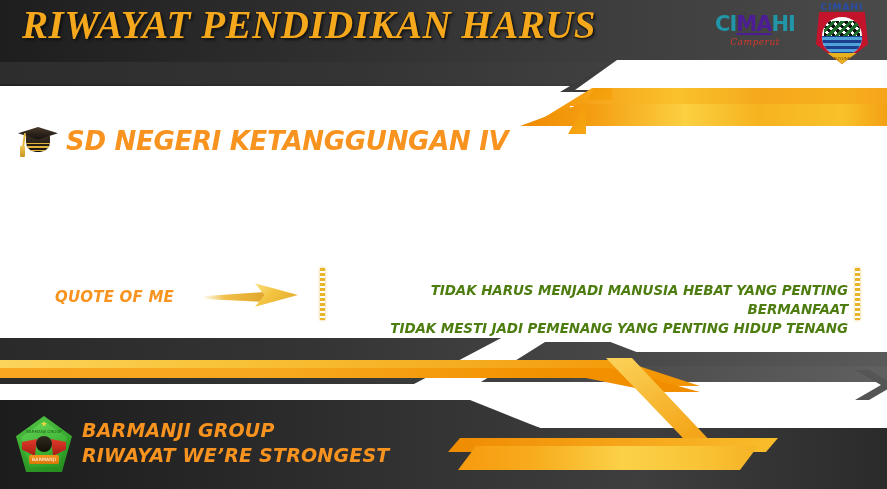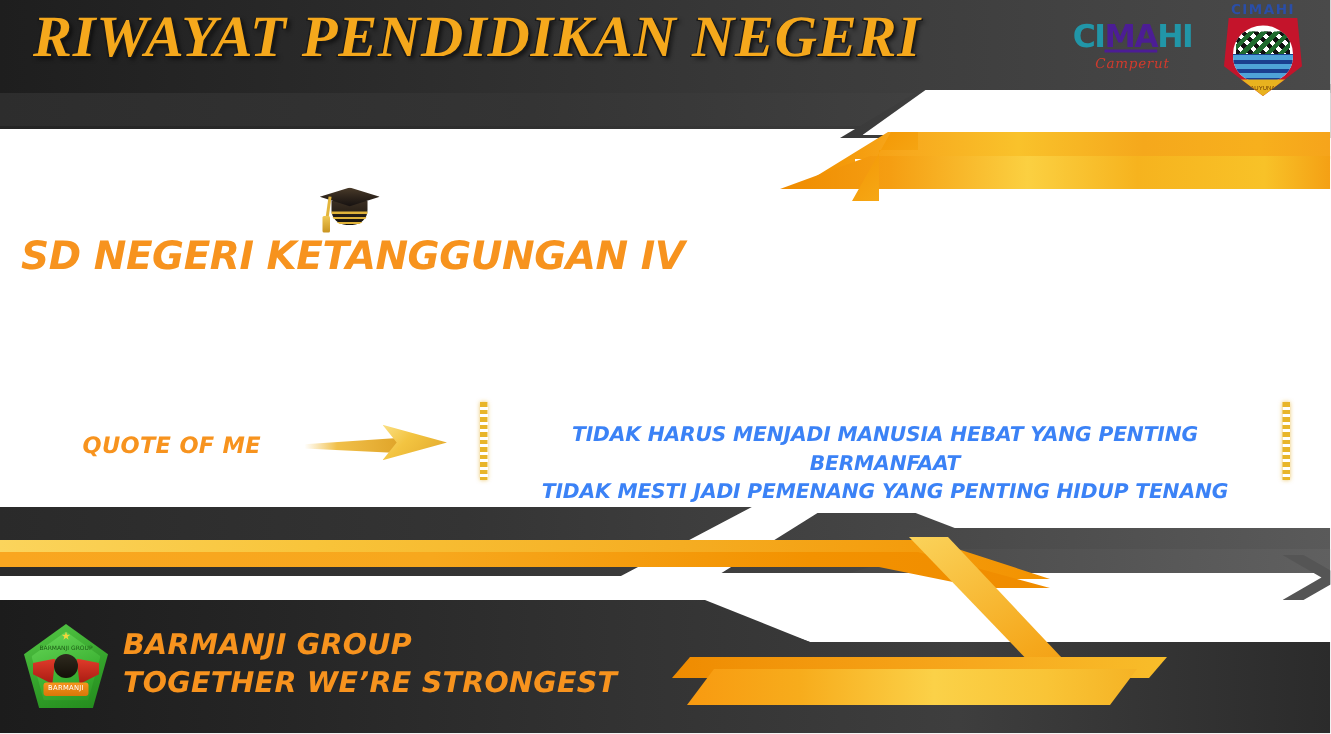"RIWAYAT PENDIDIKAN NEGERI" div.title { text: NEGERI -> HARUS }
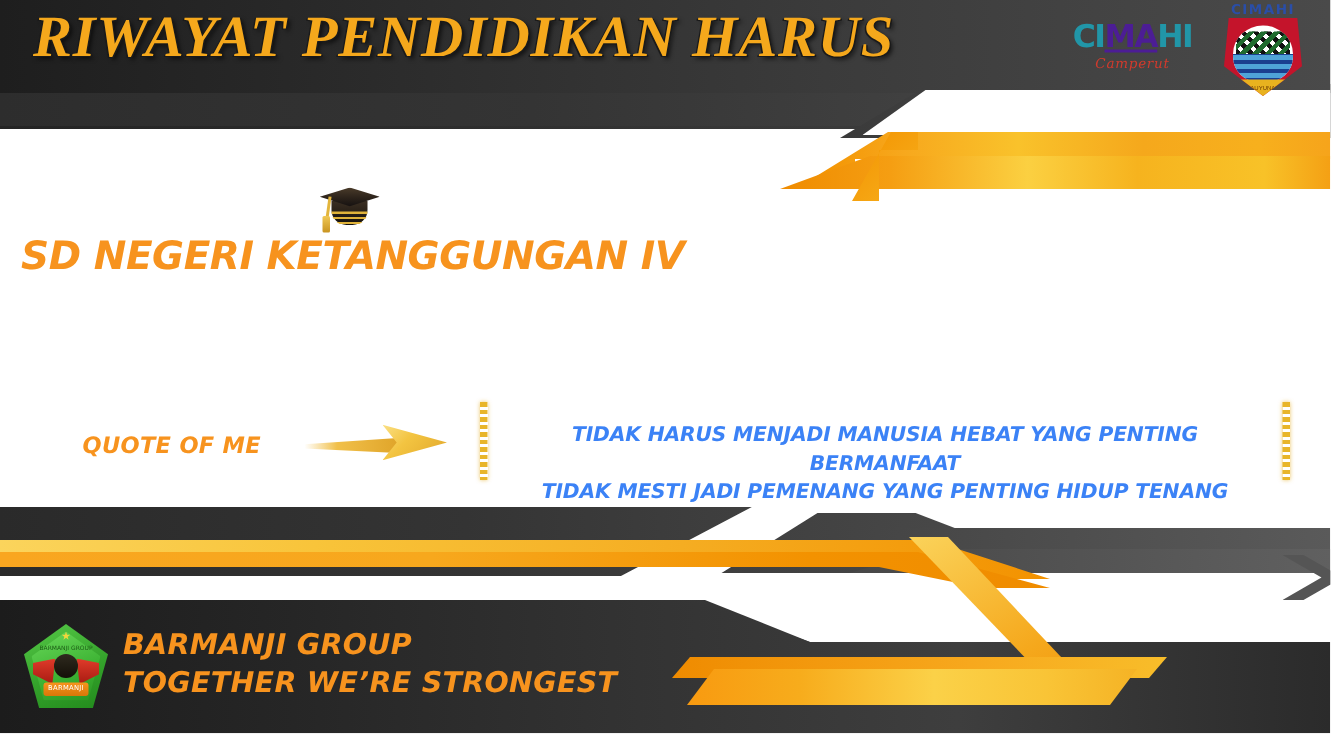"SD NEGERI KETANGGUNGAN IV" .edu-item { flex-direction: column -> none }
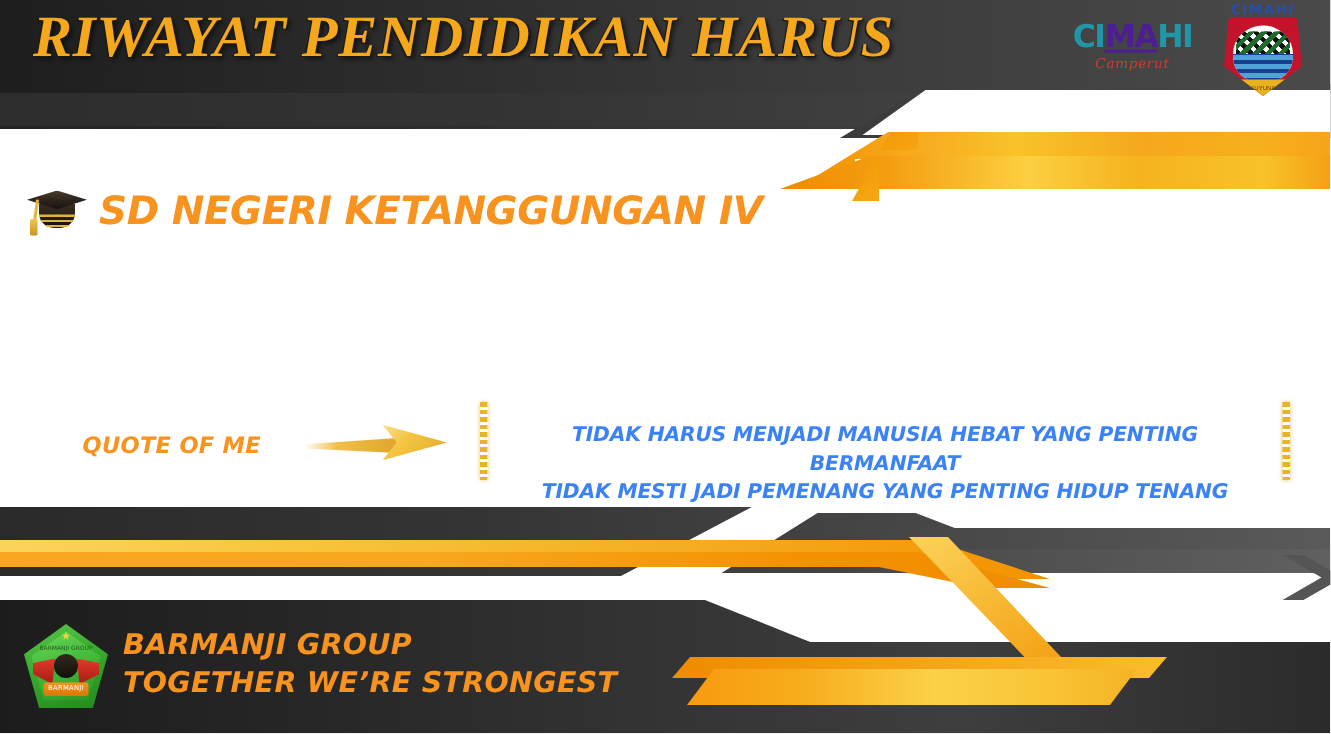"TIDAK HARUS MENJADI MANUSIA HEBAT" .quote-text { color: #3b82f6 -> #4d7c0f; text-align: center -> right }
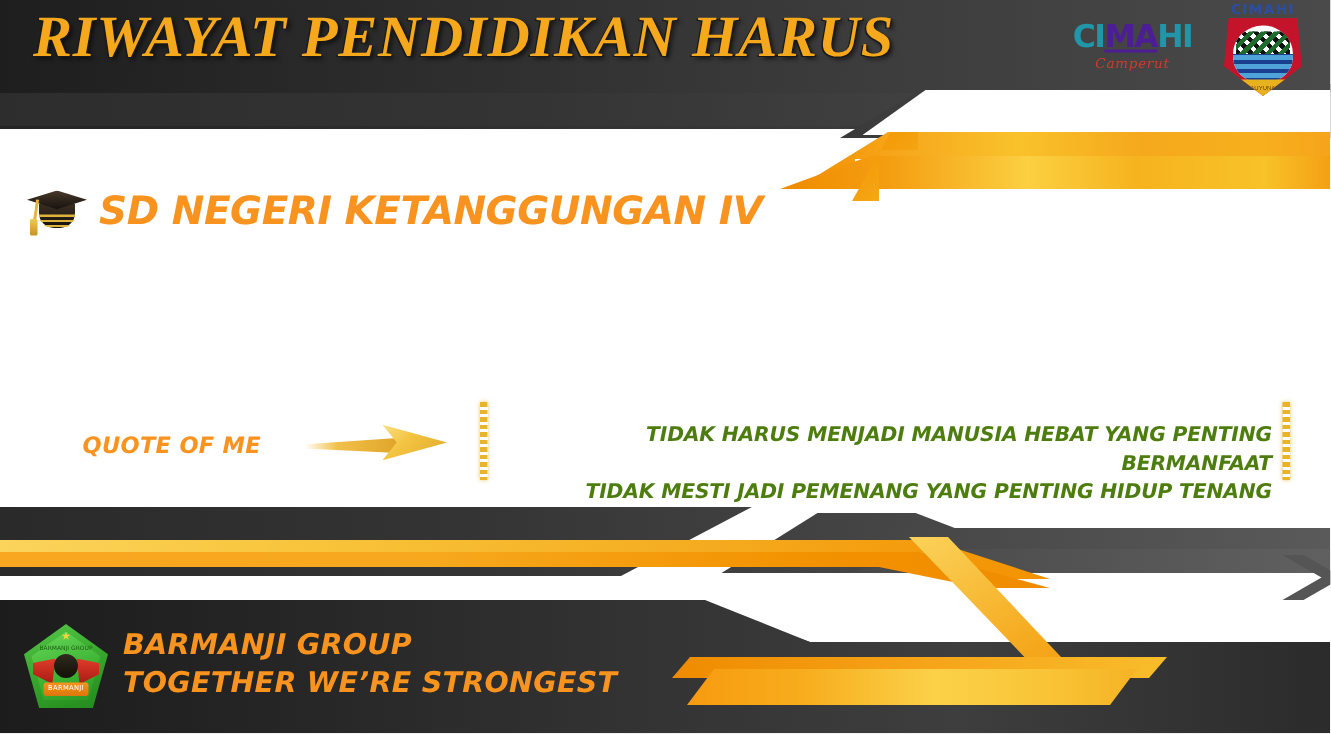"TOGETHER WE’RE STRONGEST" div.ftr-line { text: TOGETHER -> RIWAYAT }
